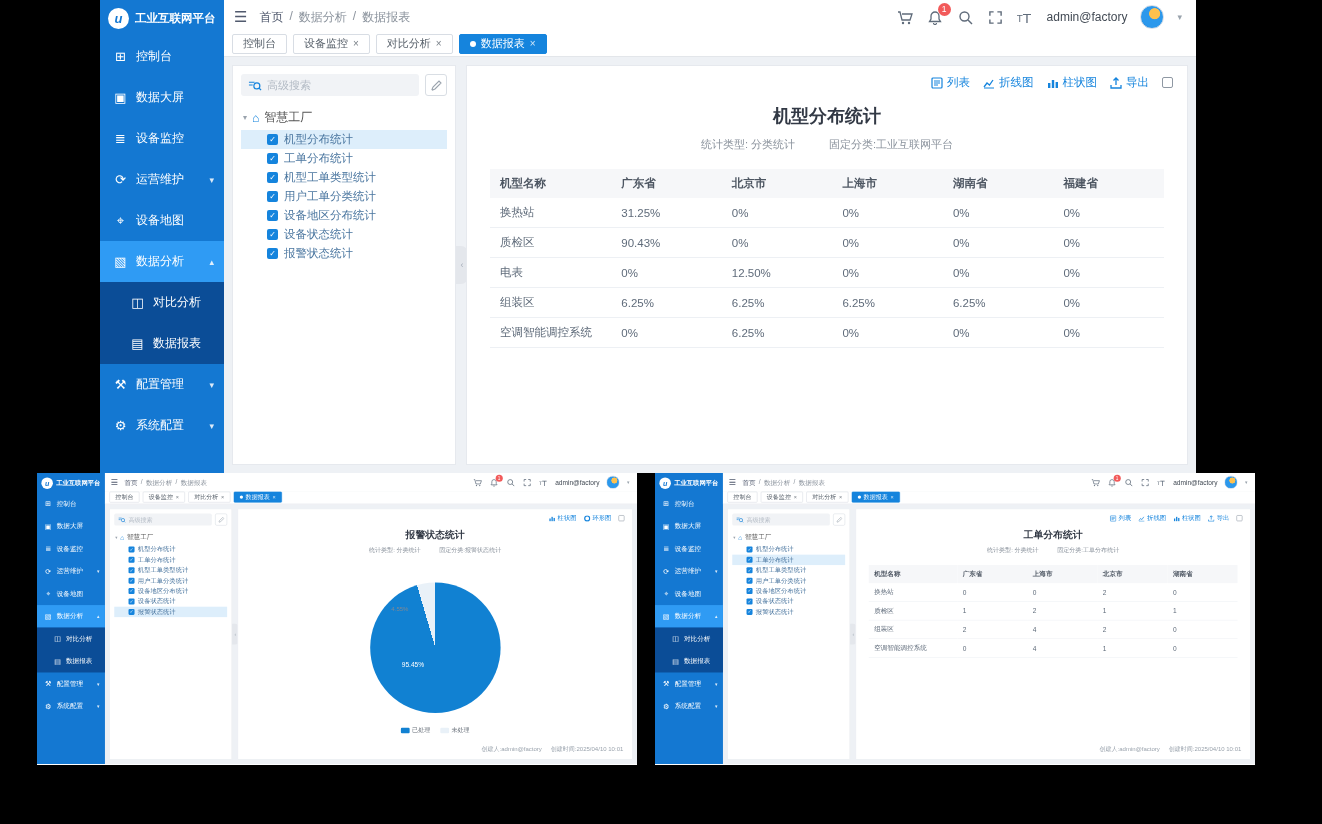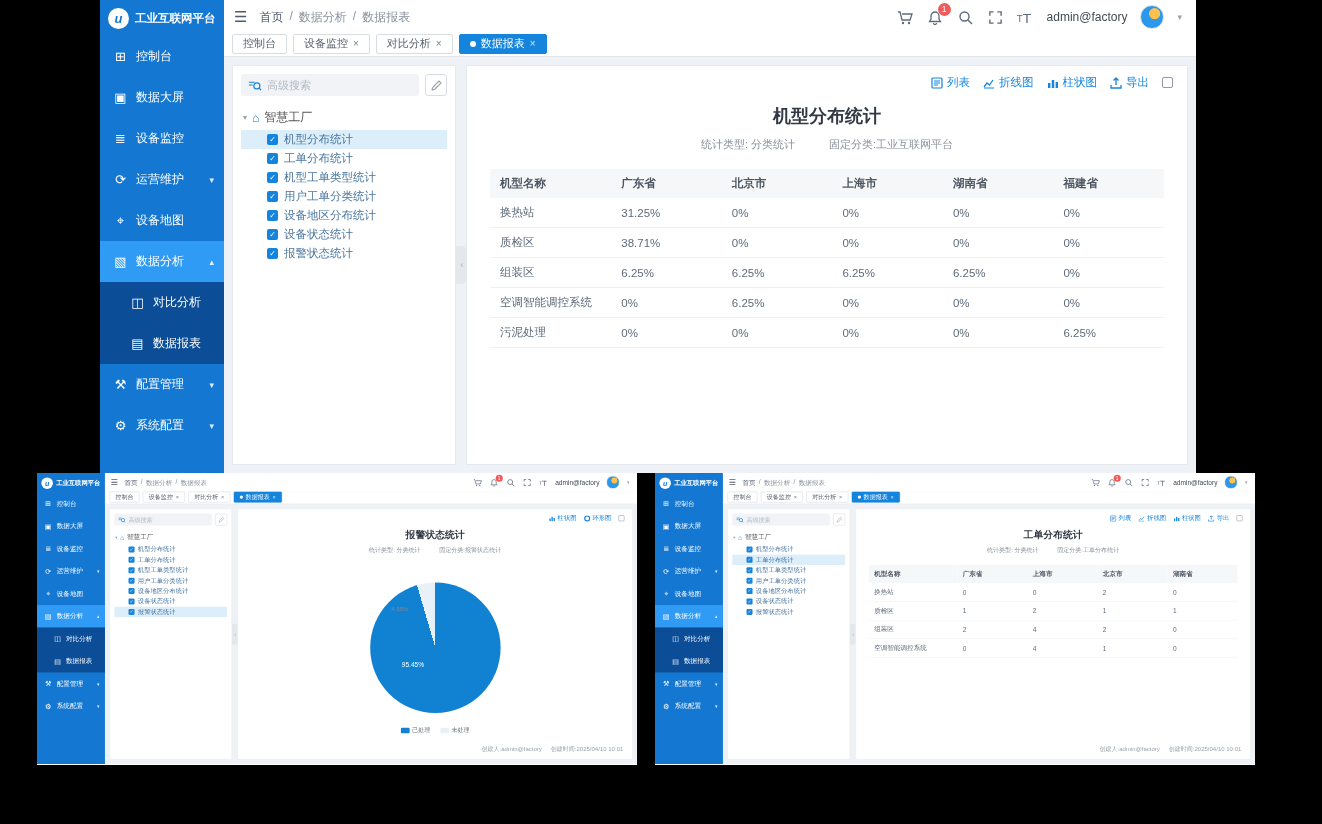"38.71%" td { text: 38.71% -> 90.43% }
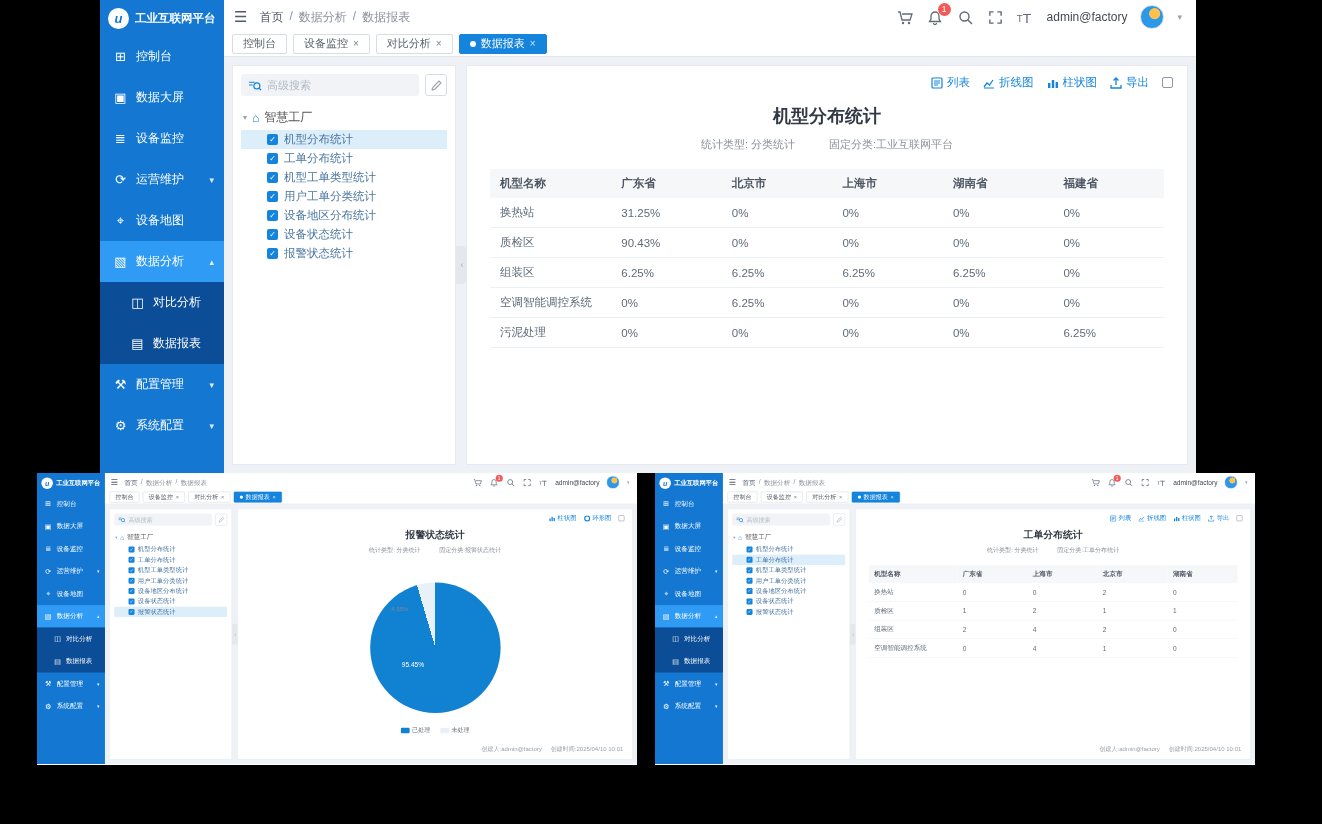"电表" tr { html: none -> <tr> <td>电表</td> <td>0%</td> <td>12.50%</td> <td>0%</td> <td>0%</td> <td>0%</td> </tr> }
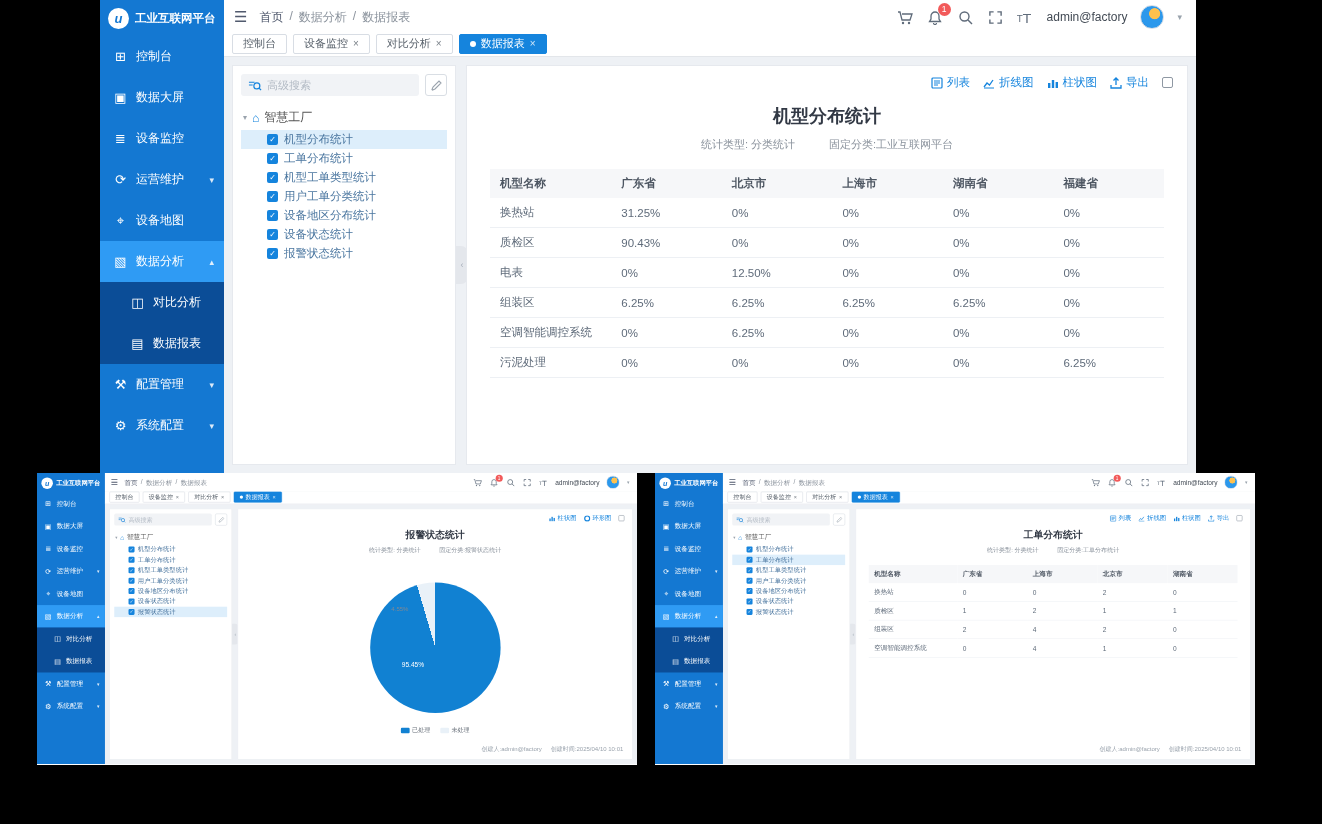"污泥处理" tr { html: <tr> <td>污泥处理</td> <td>0%</td> <td>0%</td> <td>0%</td> <td>0%</td> <td>6.25%</td> </tr> -> none }
